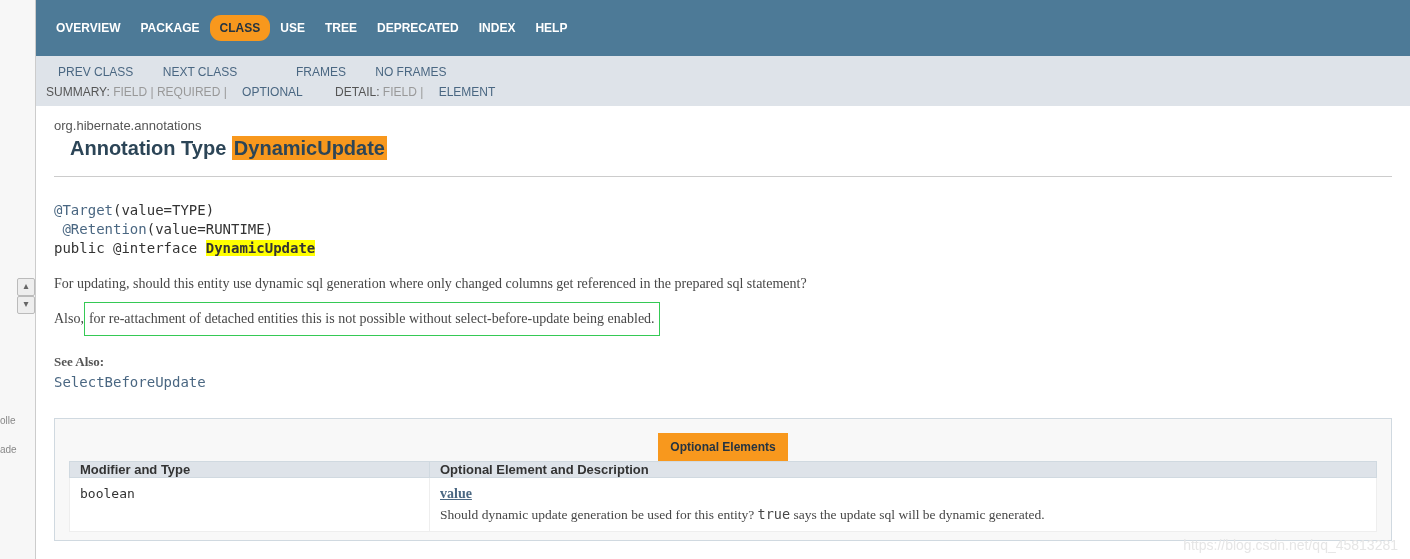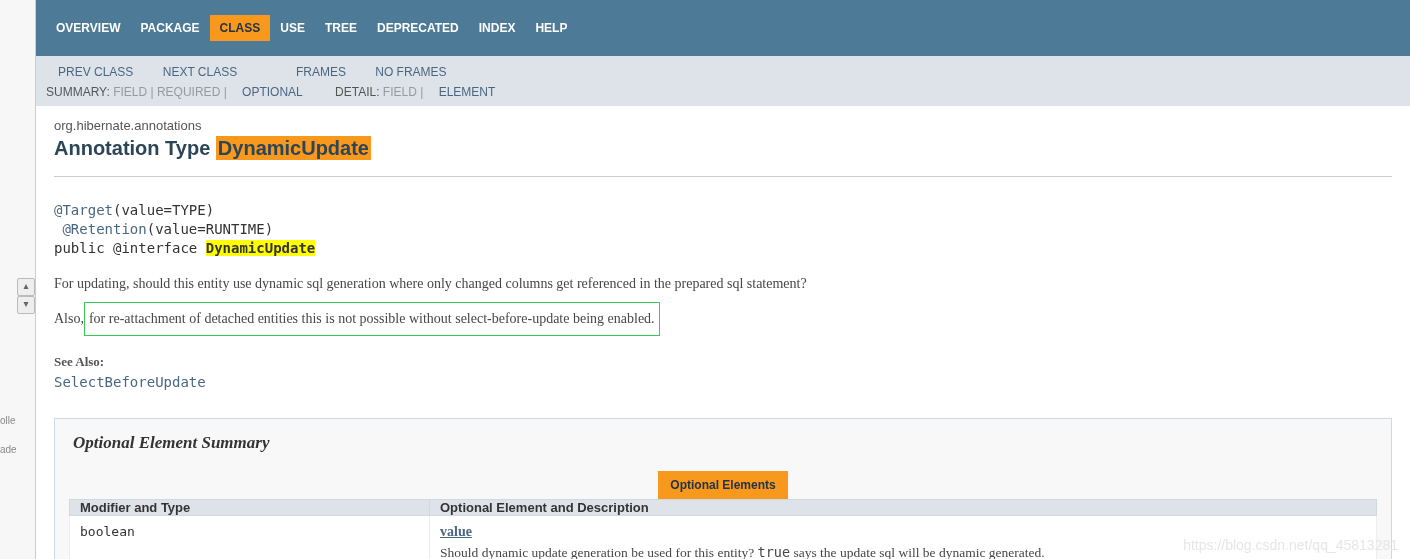"CLASS" .topnav a.selected { border-radius: none -> 11px }
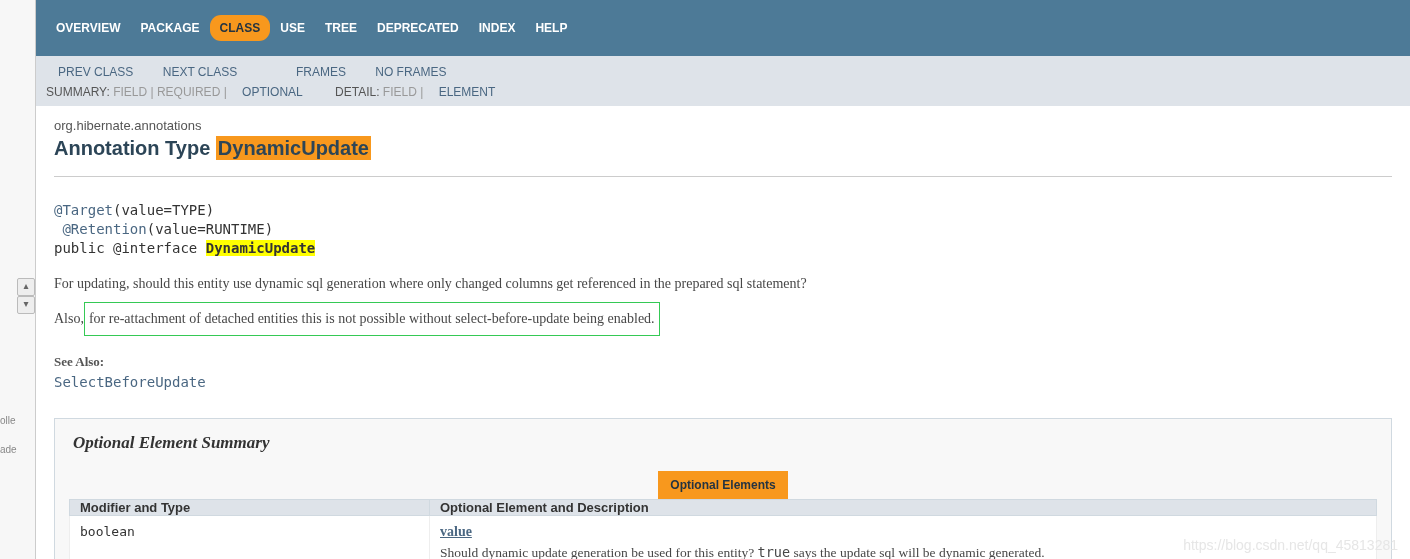"Annotation Type DynamicUpdate" h1.title { margin: 2px 0 16px 0 -> 2px 0 16px 16px }
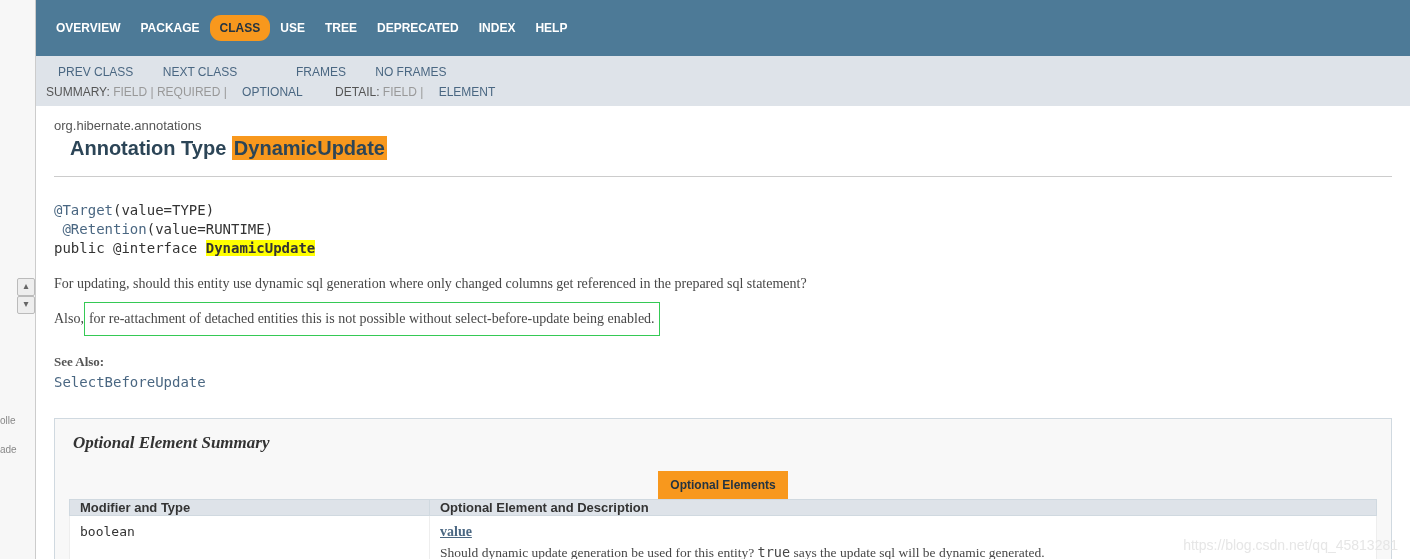"Optional Element Summary" div.summary-title { html: <div>Optional Element Summary</div> -> none }
